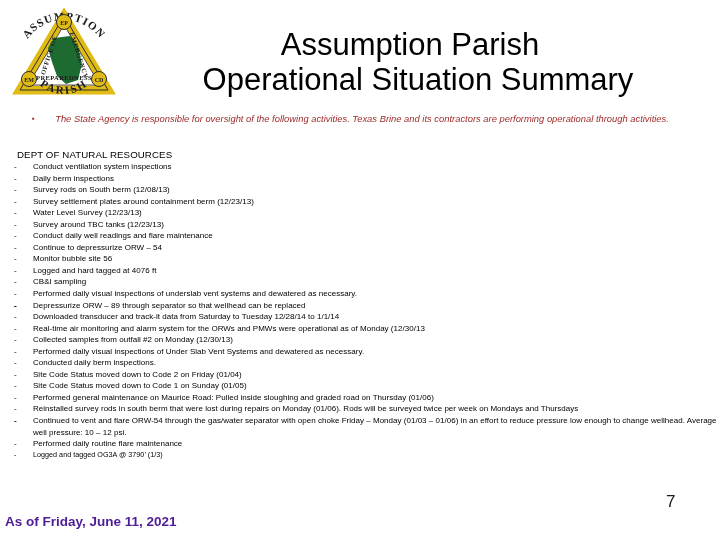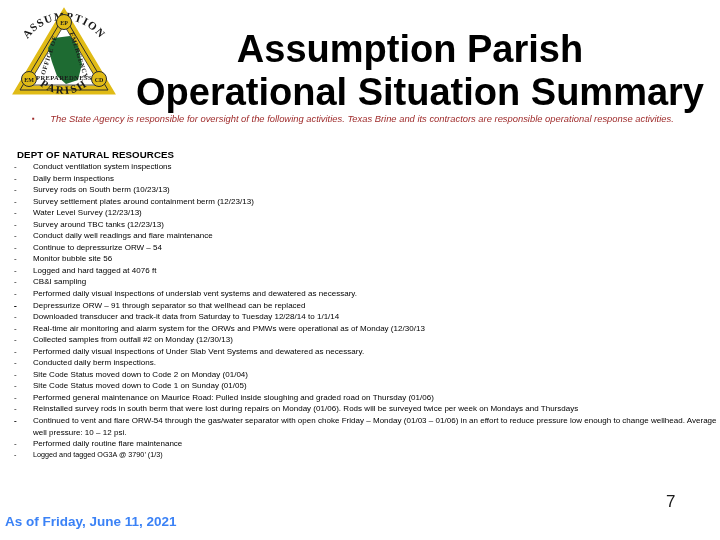"Assumption Parish" #title-block .tline { font-size: 38px -> 31px; font-weight: bold -> normal }
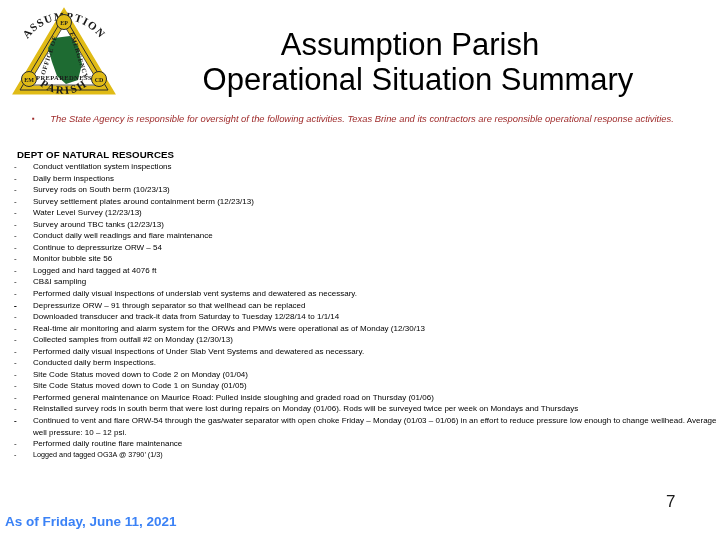"The State Agency is responsible" span { text: responsible operational response -> performing operational through }
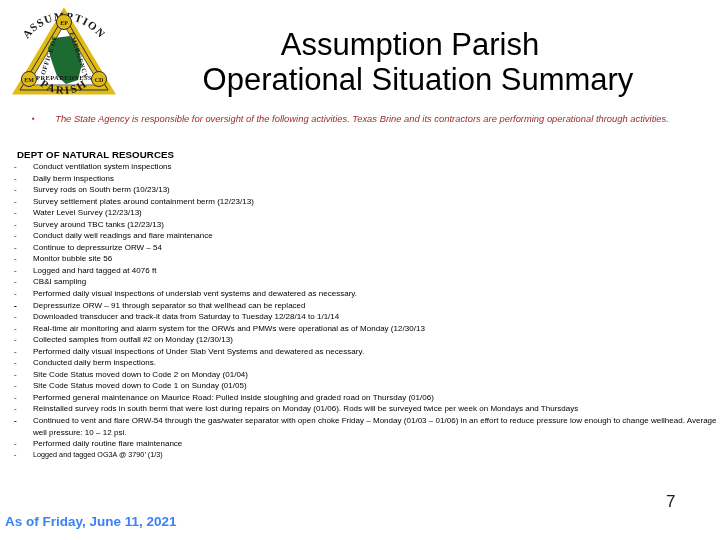"DEPT OF NATURAL RESOURCES" #section-head { font-weight: bold -> normal }
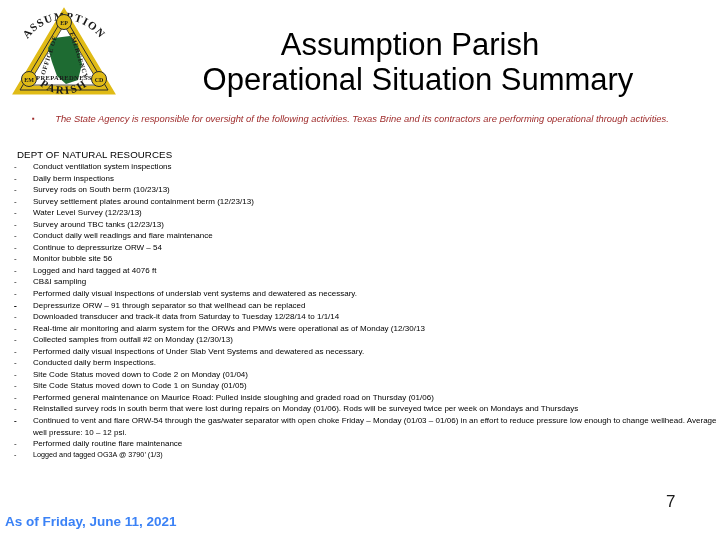"Survey rods on South berm" span { text: 10/23/13 -> 12/08/13 }
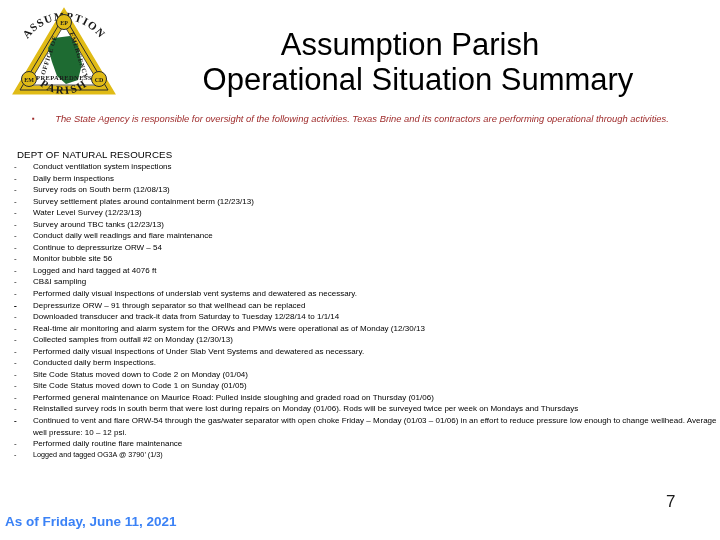"Depressurize ORW – 91 through" span { text: 91 -> 89 }
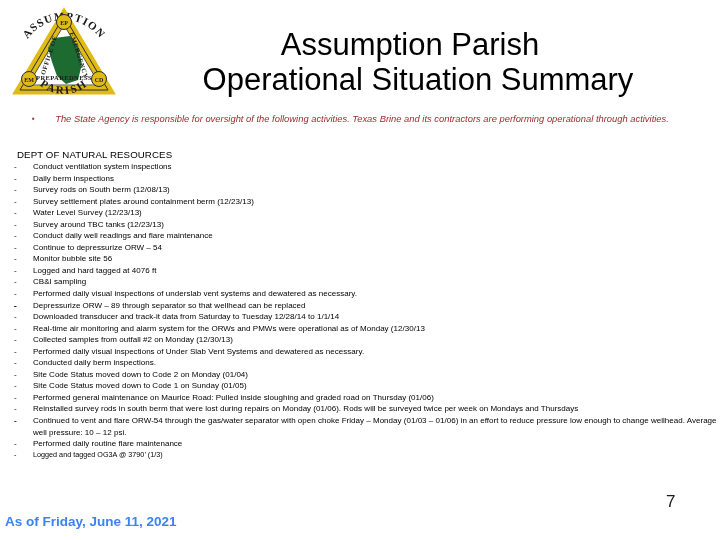"Site Code Status moved down to Code 2" span { text: Monday -> Friday }
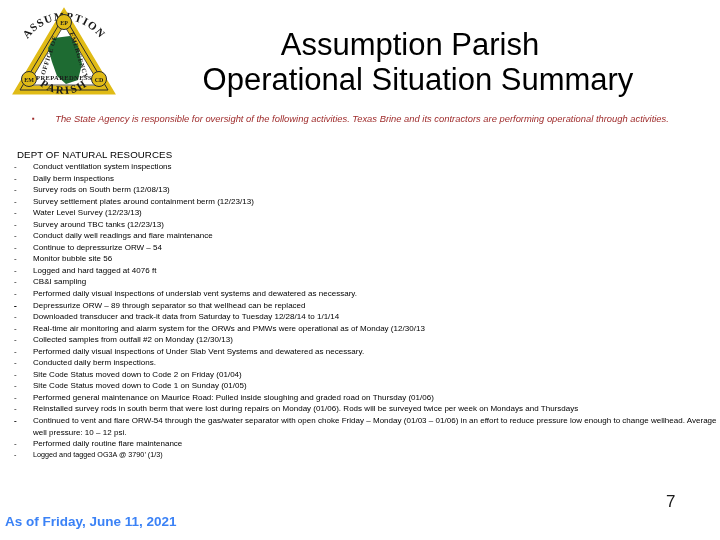"As of Friday, June 11," #footer-date { color: #3b82f6 -> #4c1d95 }
